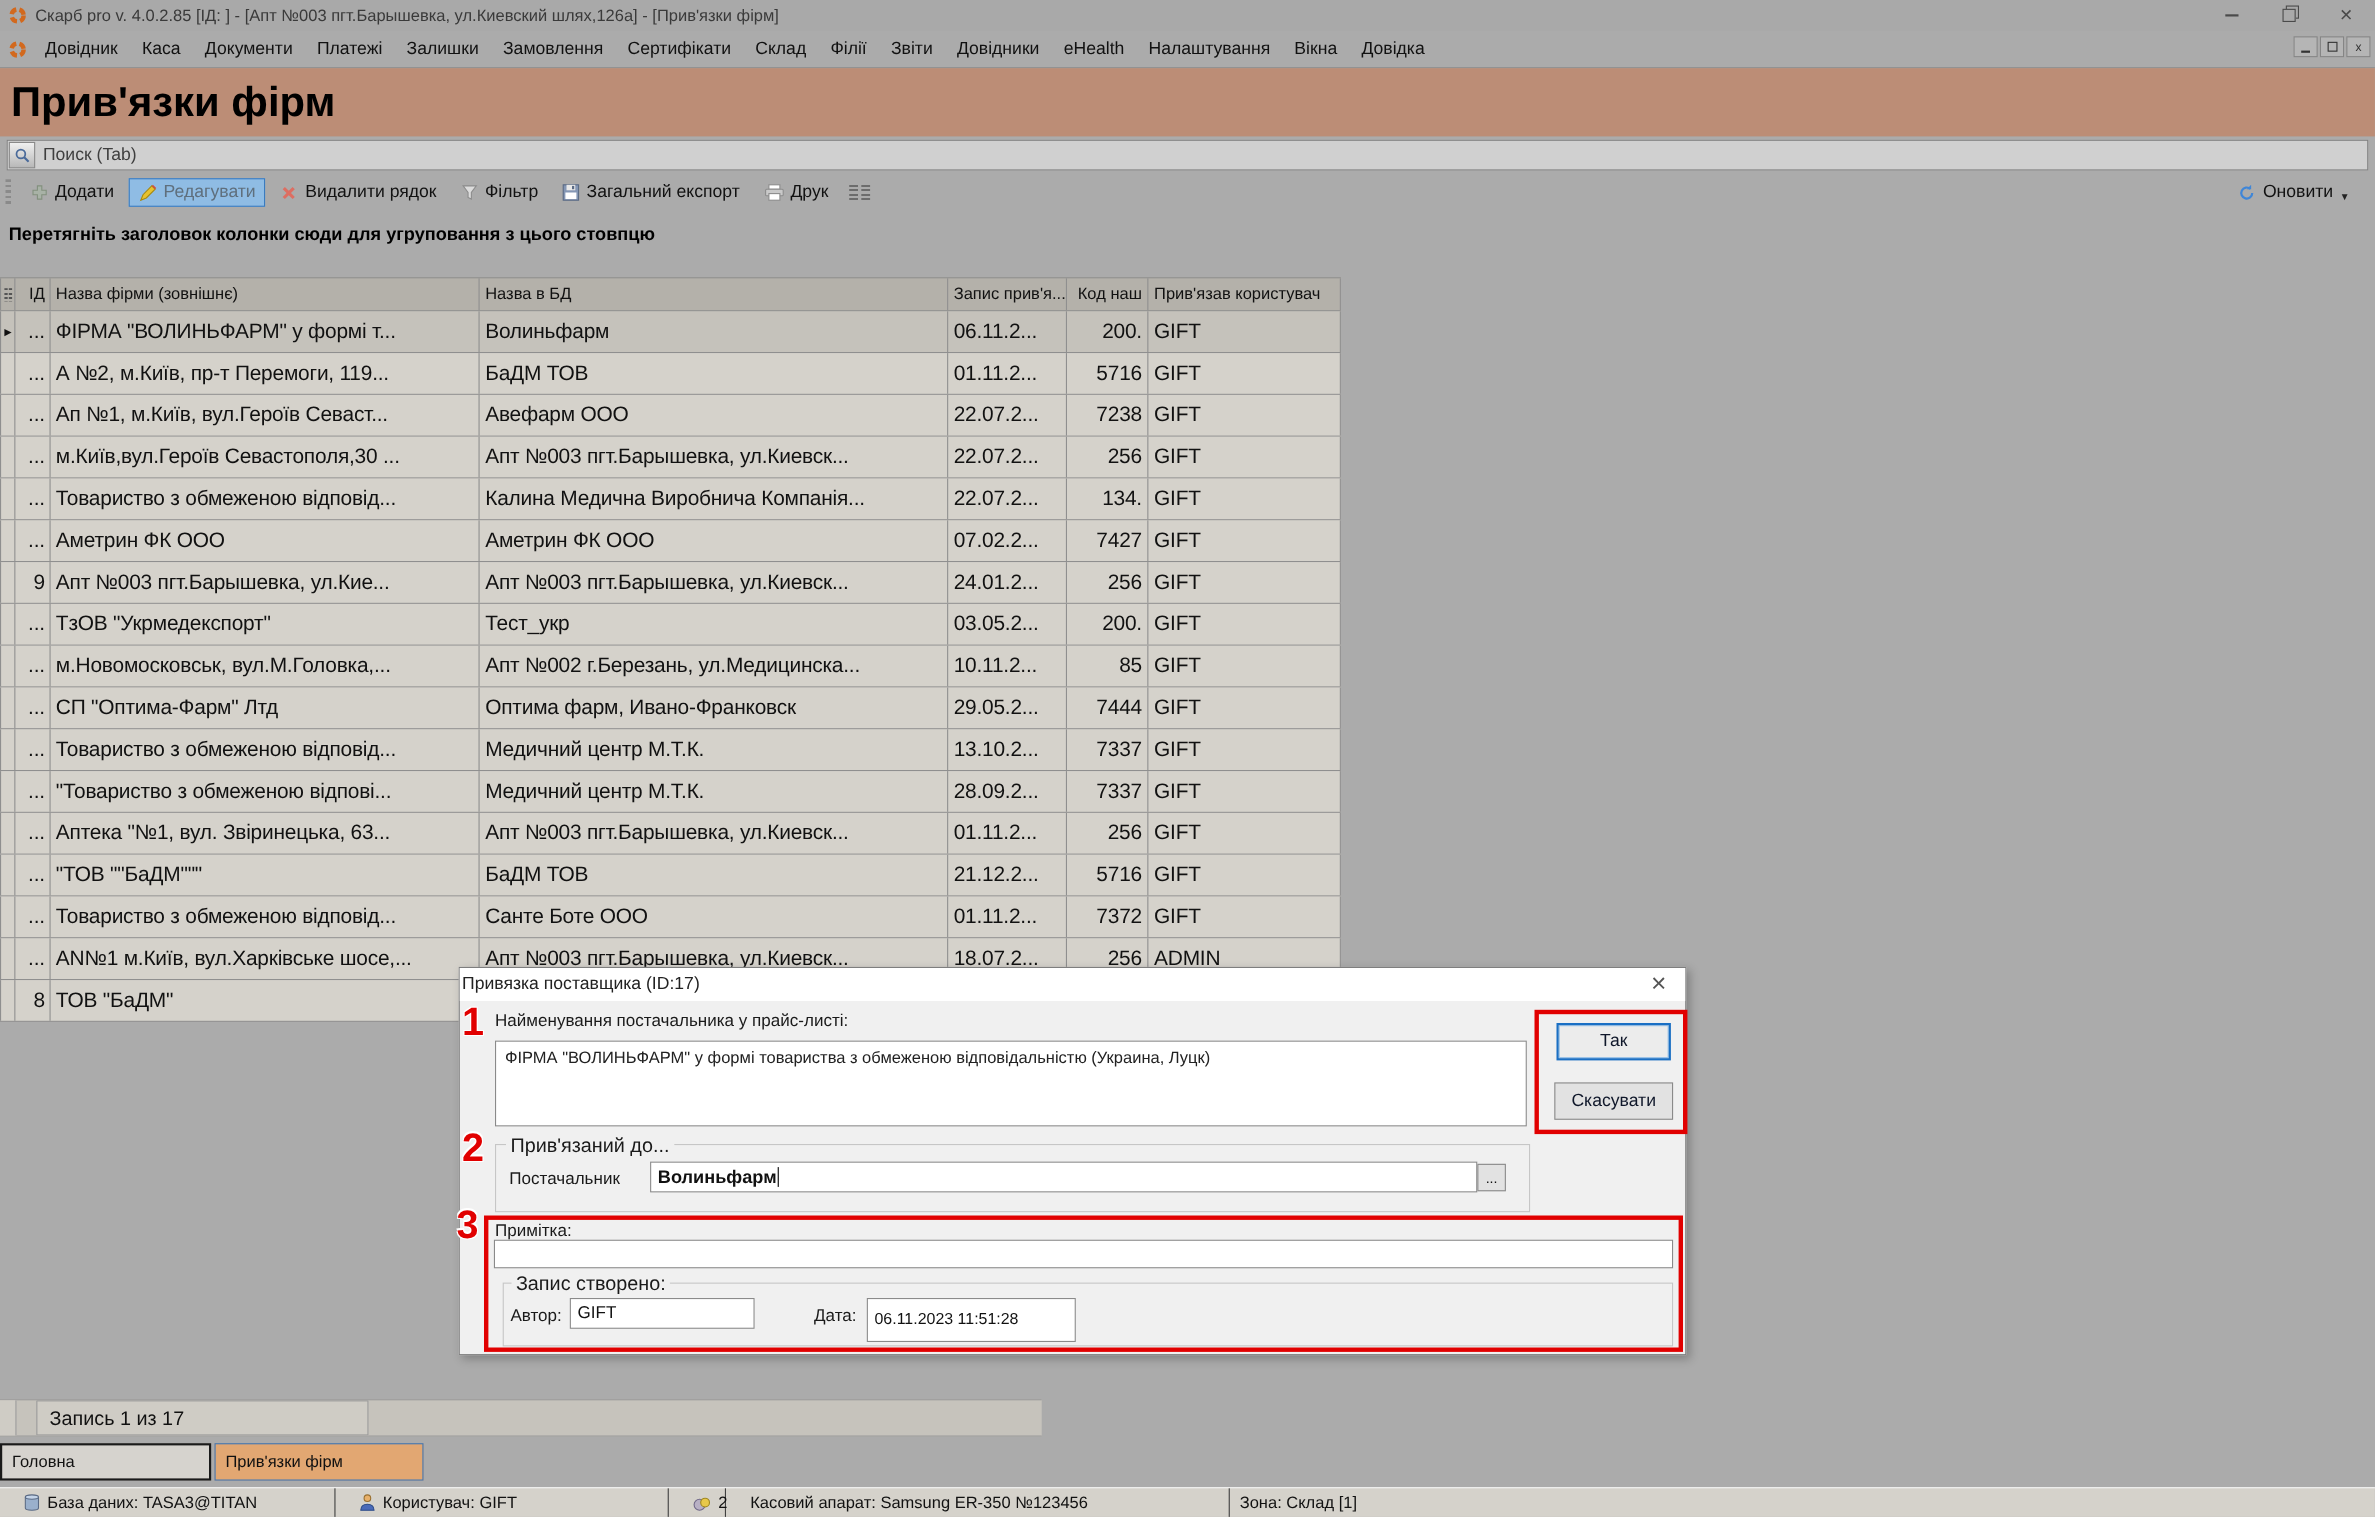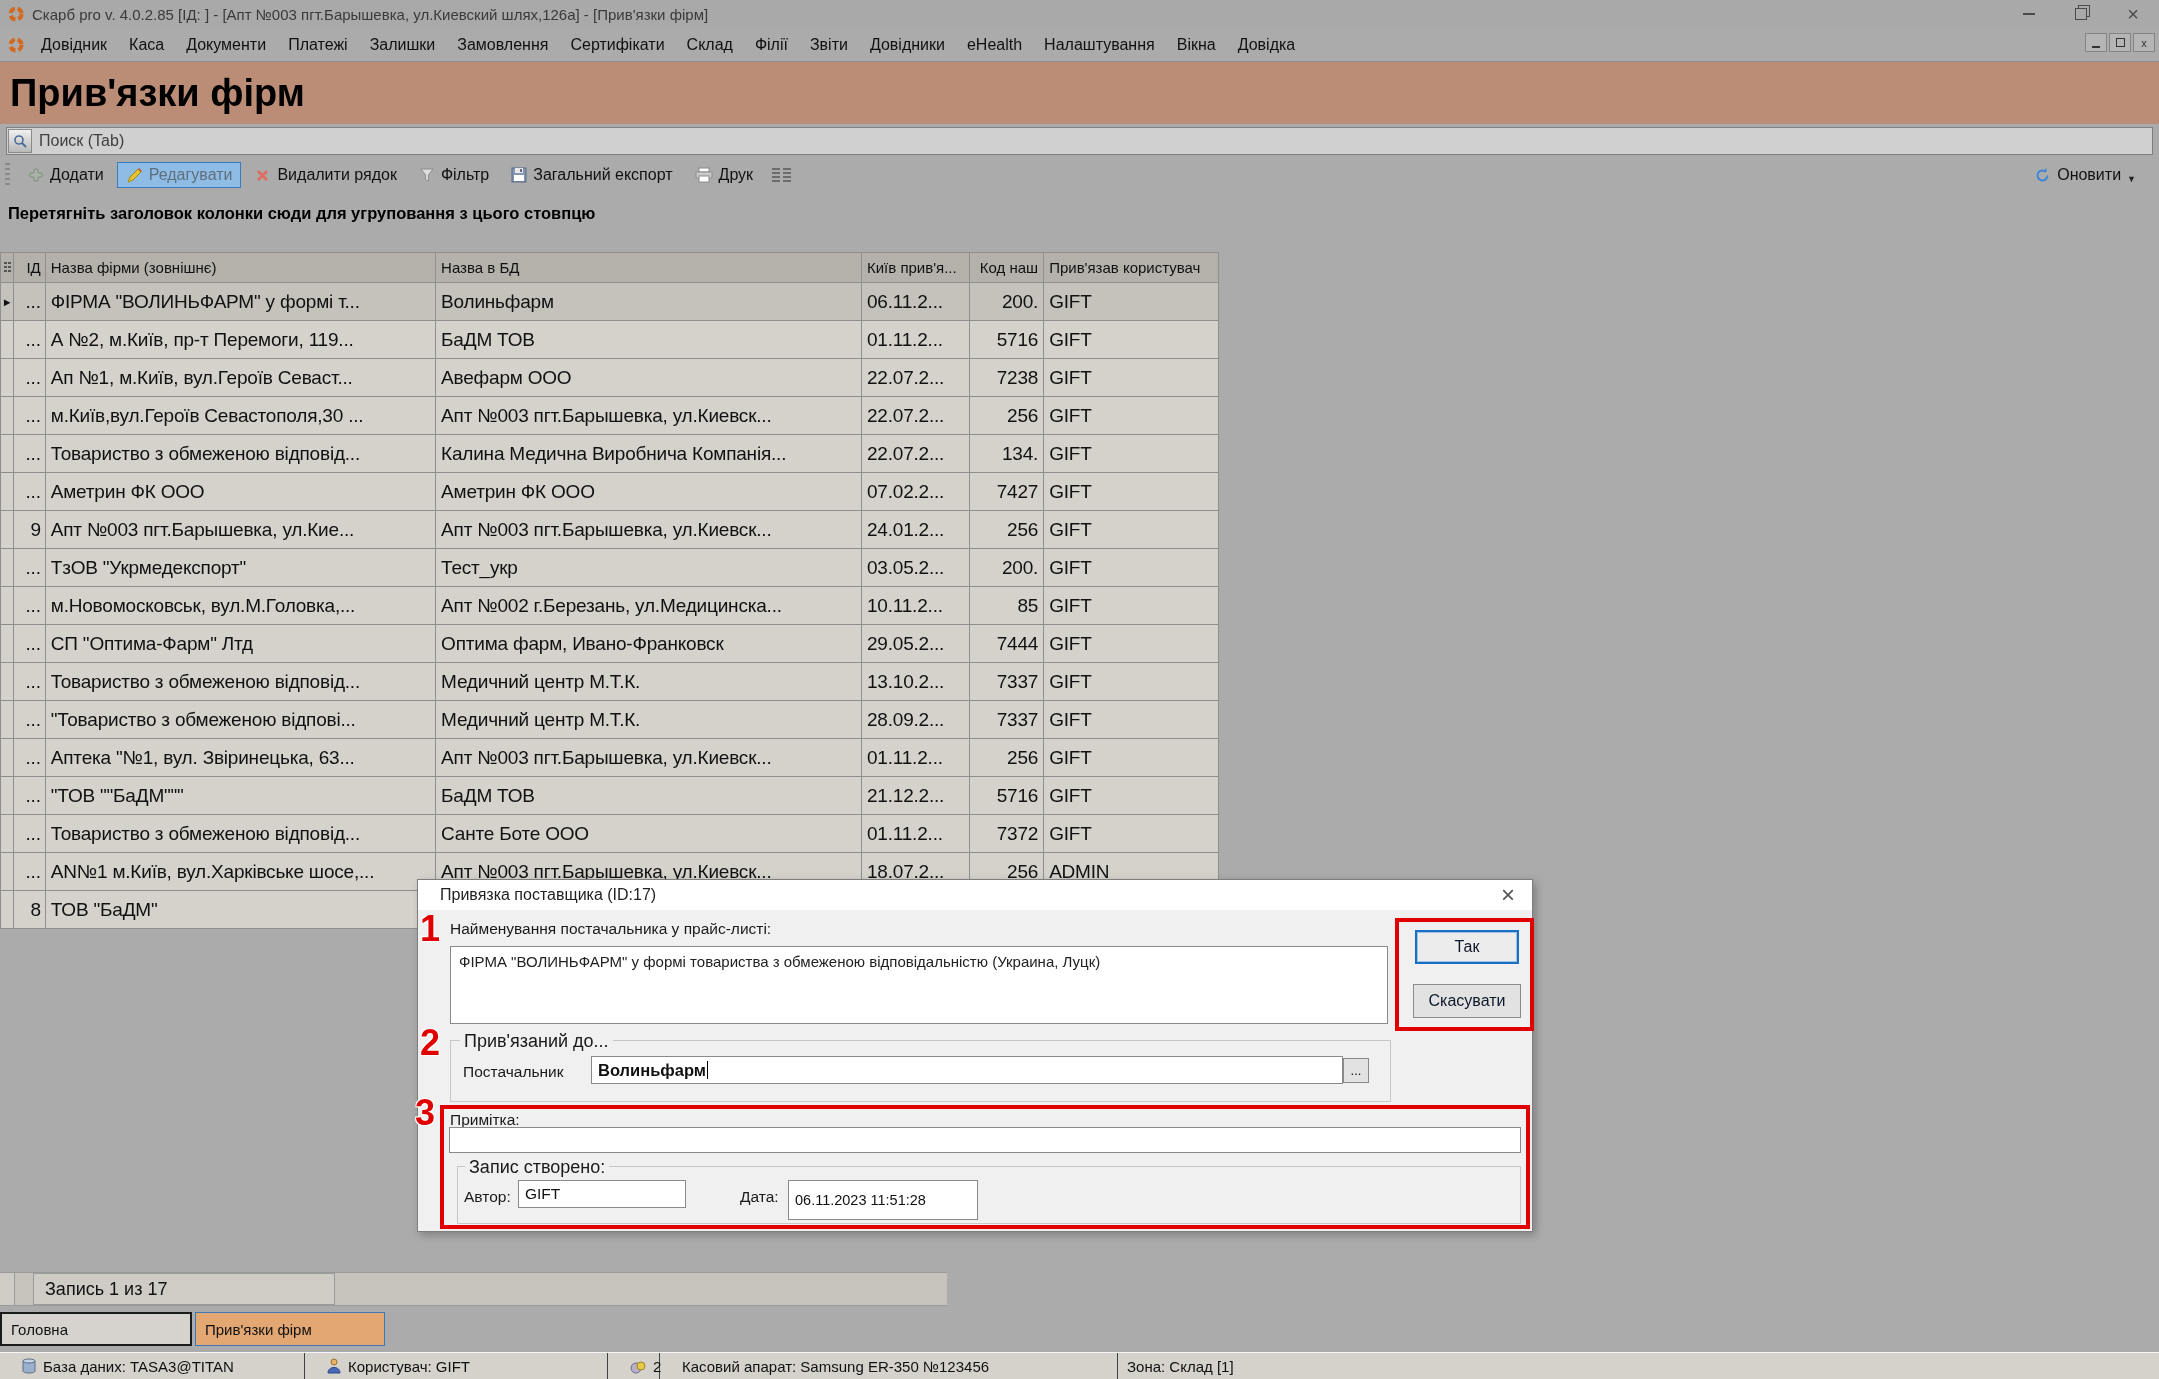"Київ прив'я..." div.th { text: Київ -> Запис }
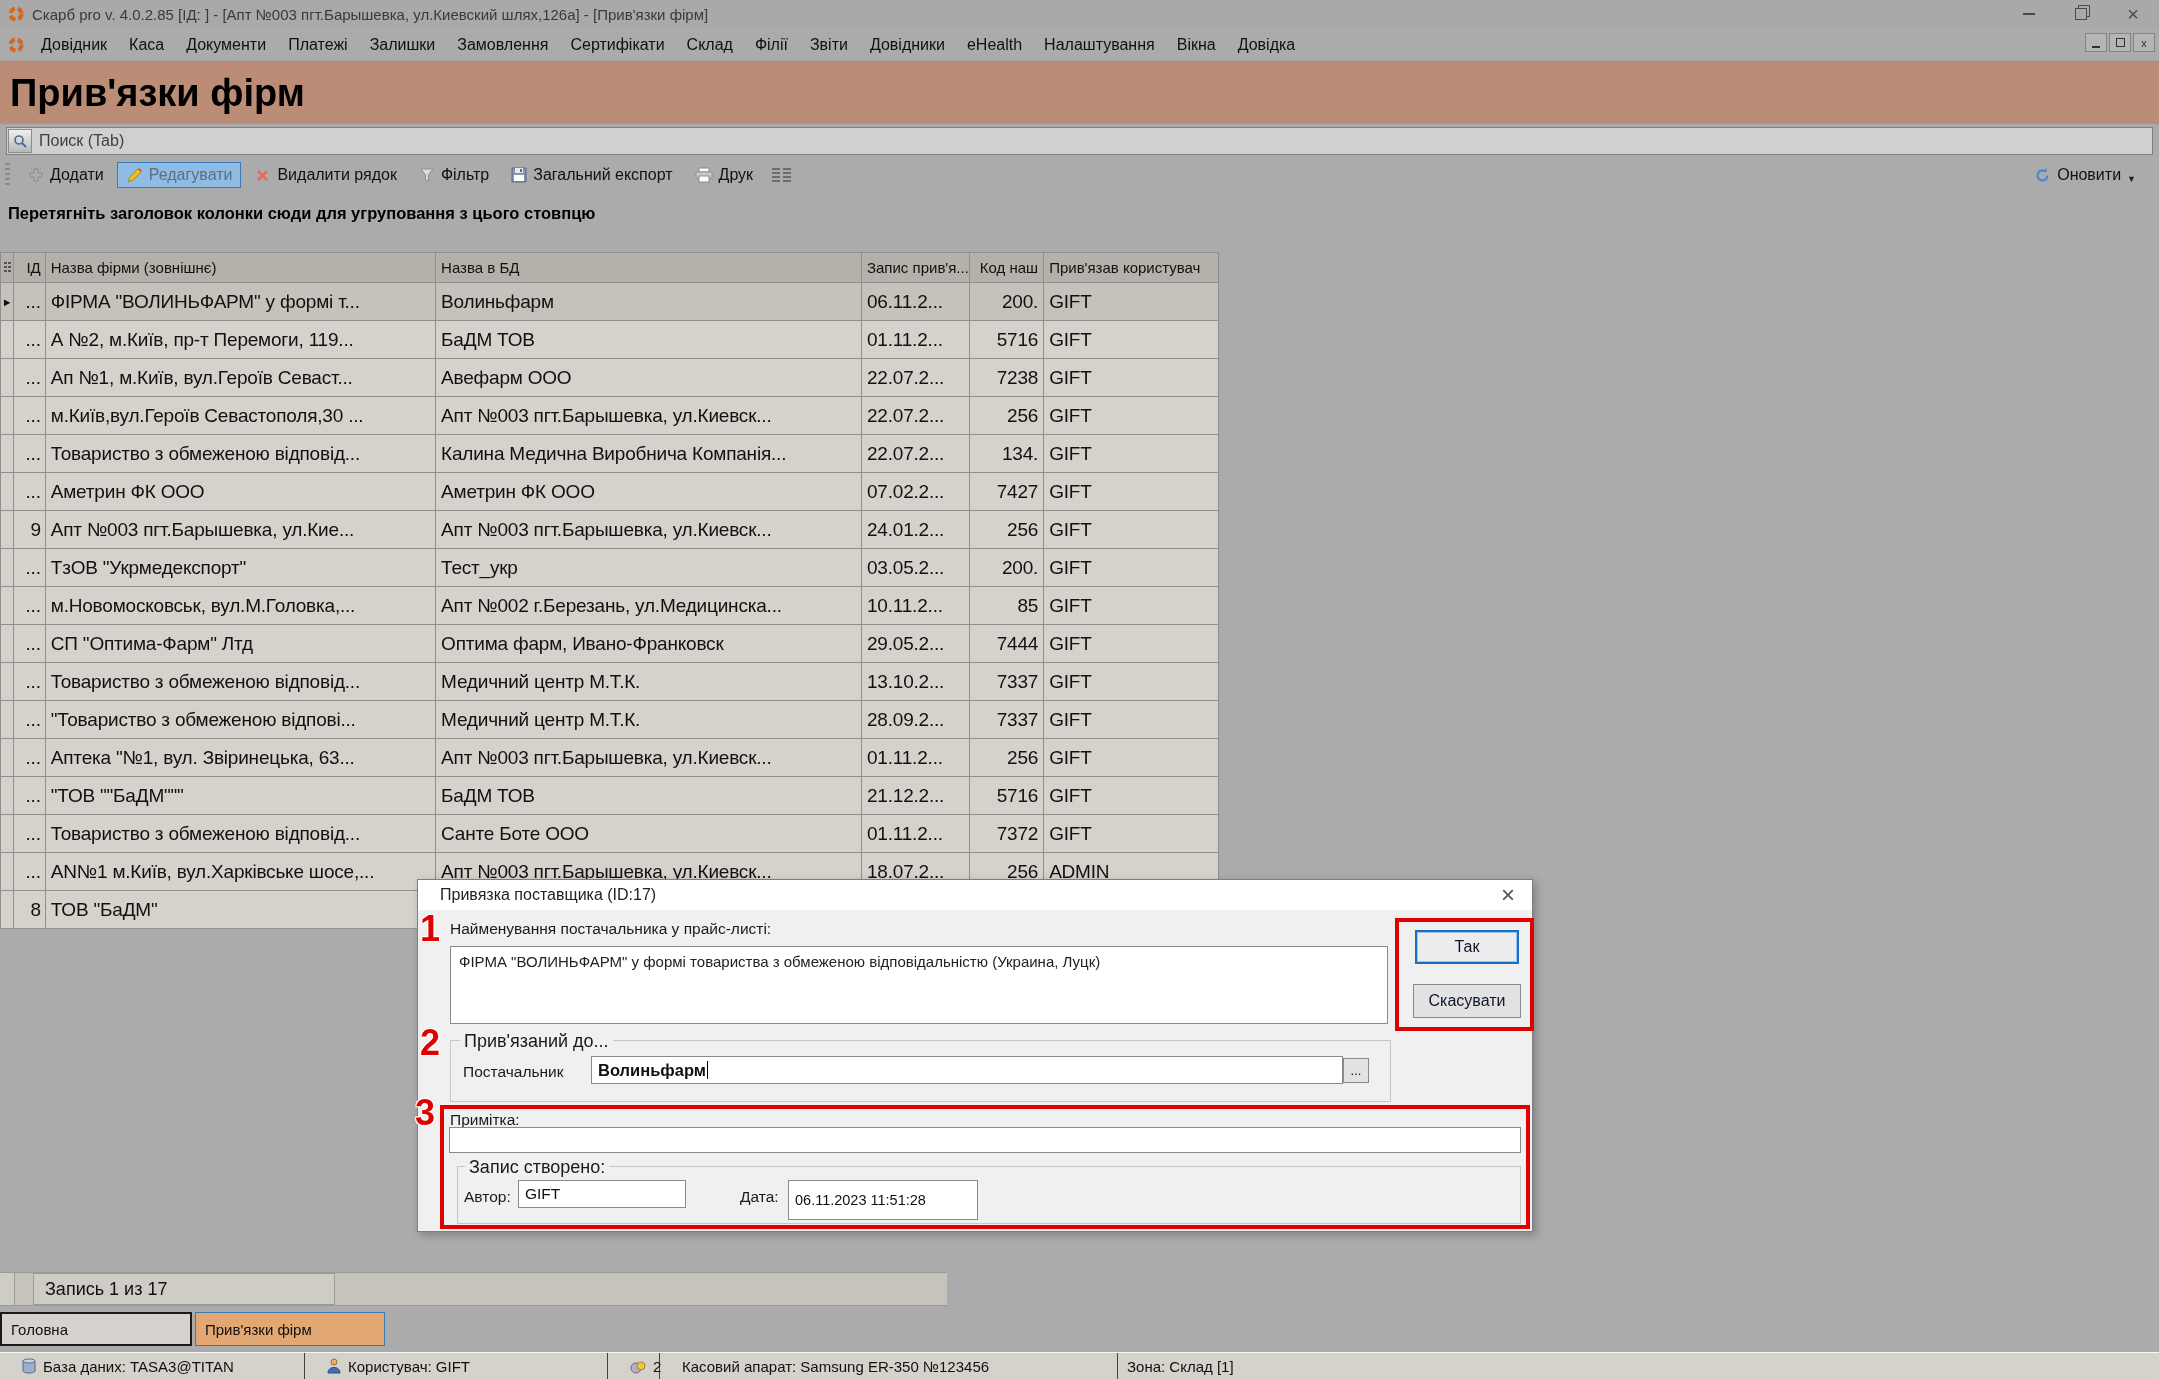"Привязка поставщика (ID:17)" .dlg-titlebar { padding-left: 22px -> 2px }
